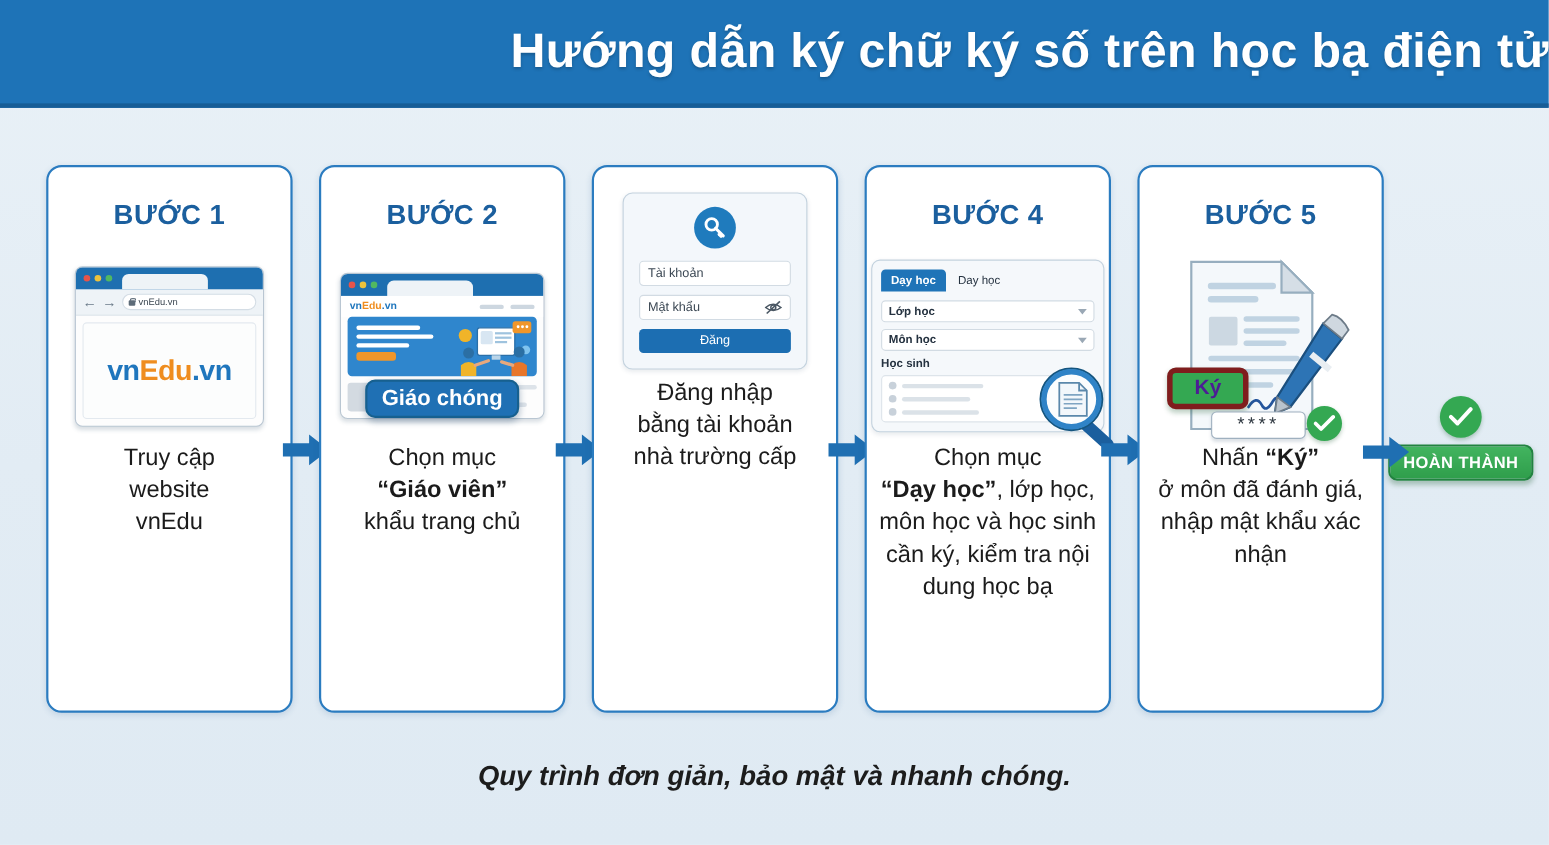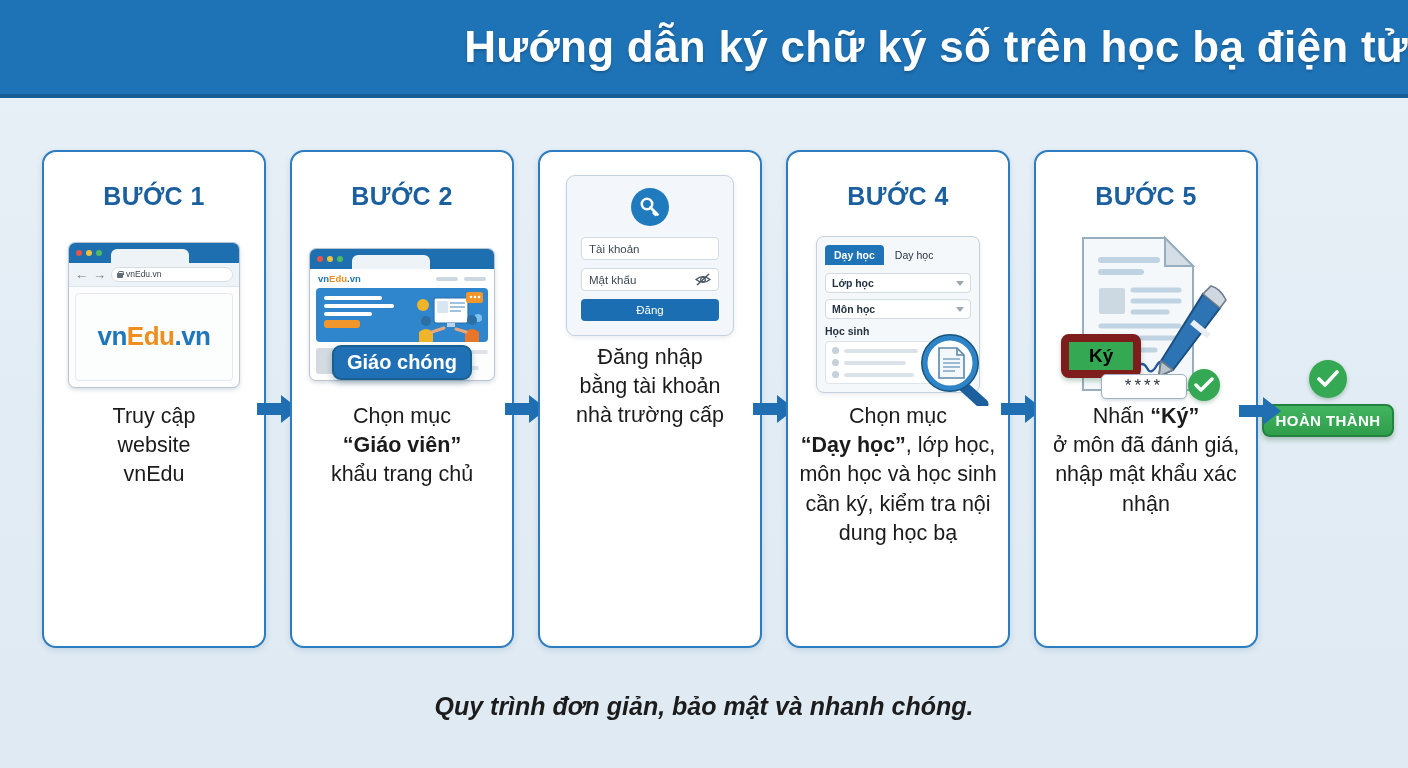"Dạy học" .panel { width: 164px -> 212px }
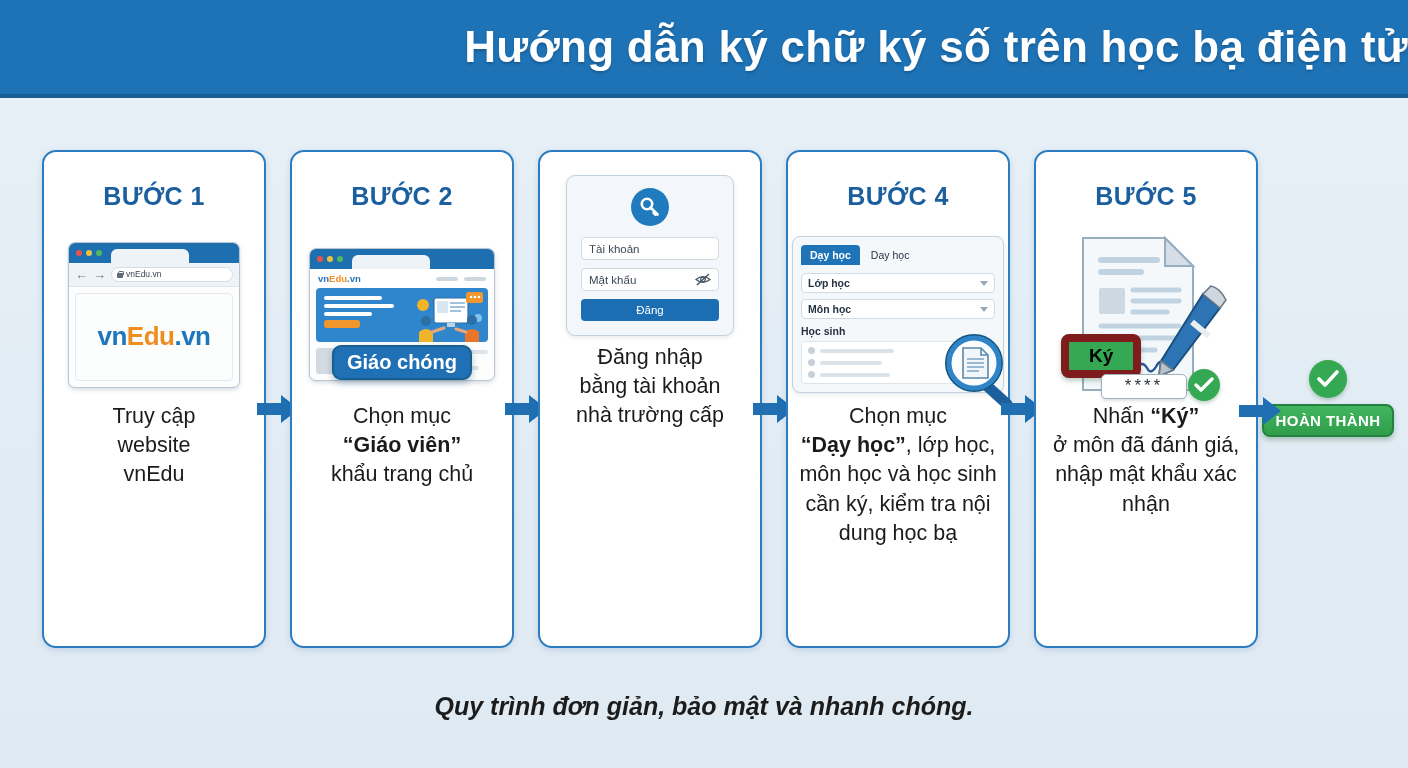"Ký" .sign-btn { border: 8px solid #7f1d1d -> 5px solid #7f1d1d; color: #000000 -> #4c1d95 }
